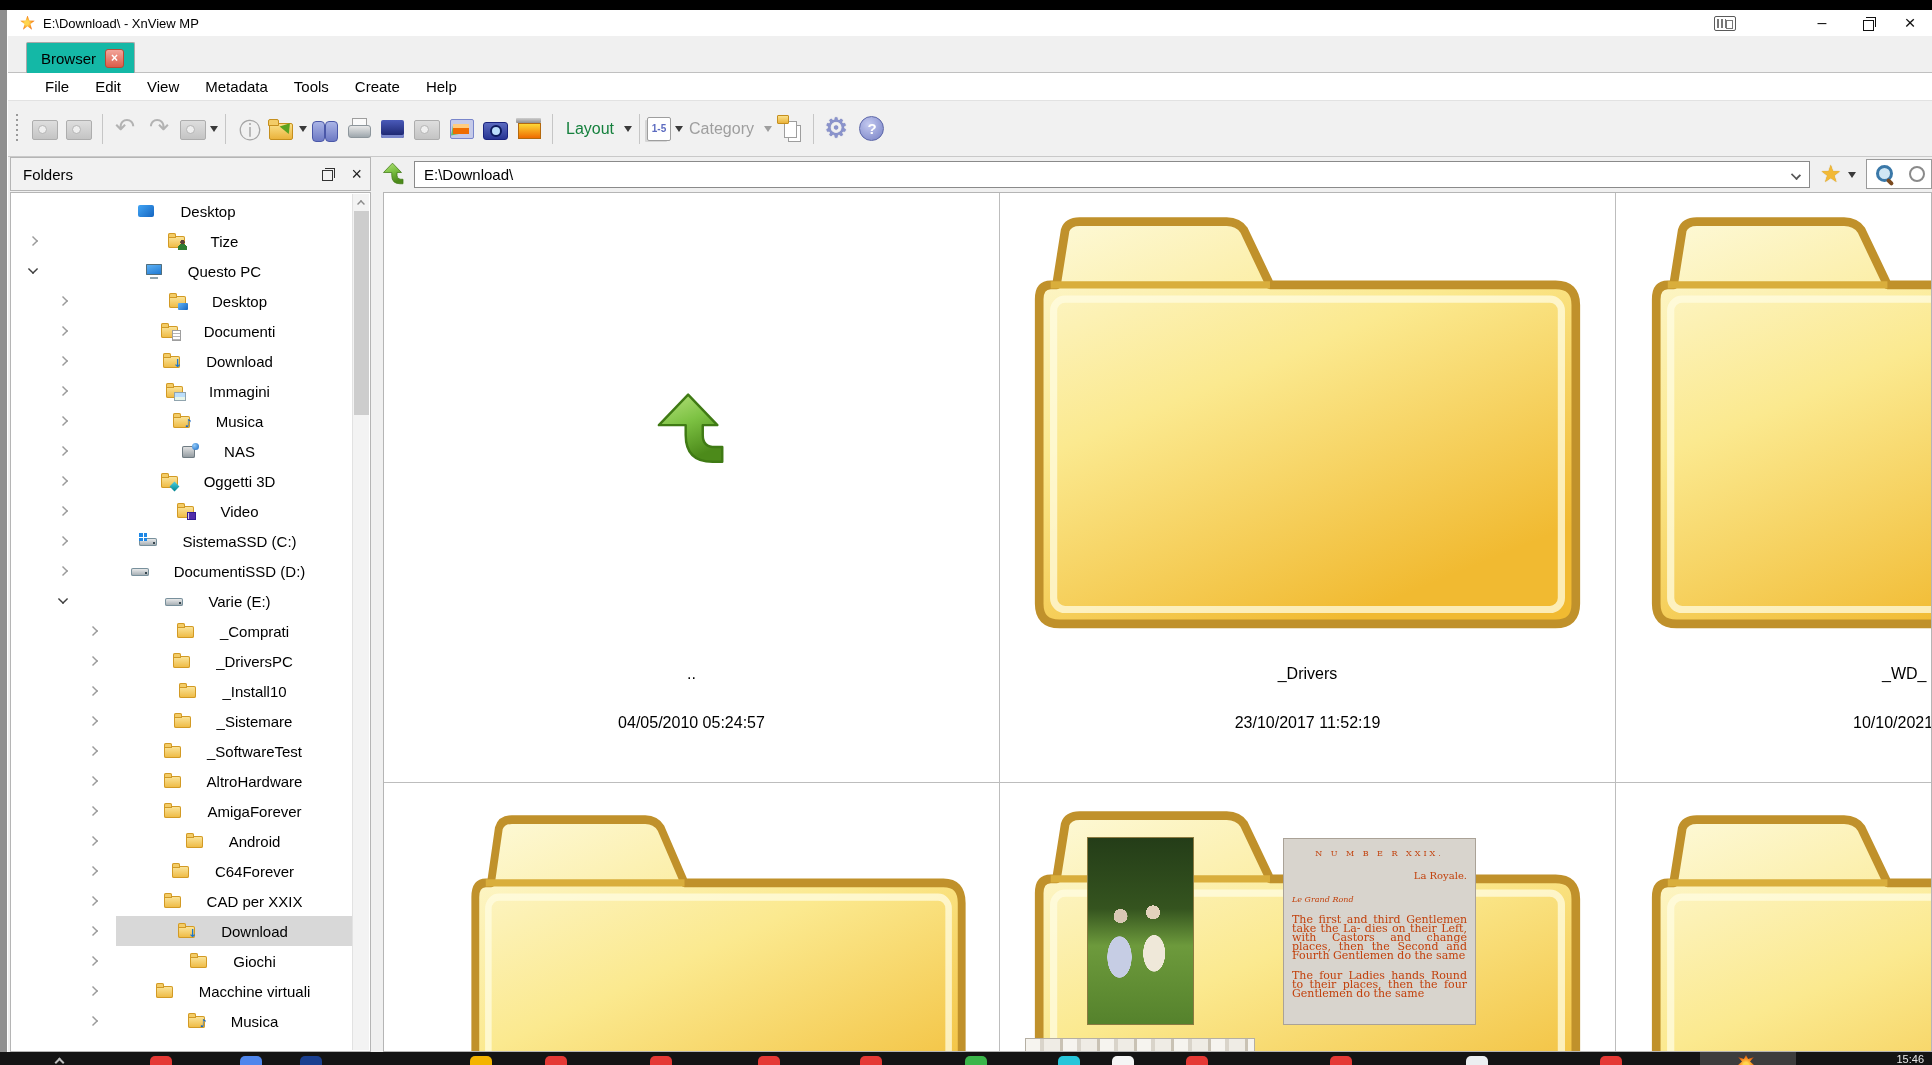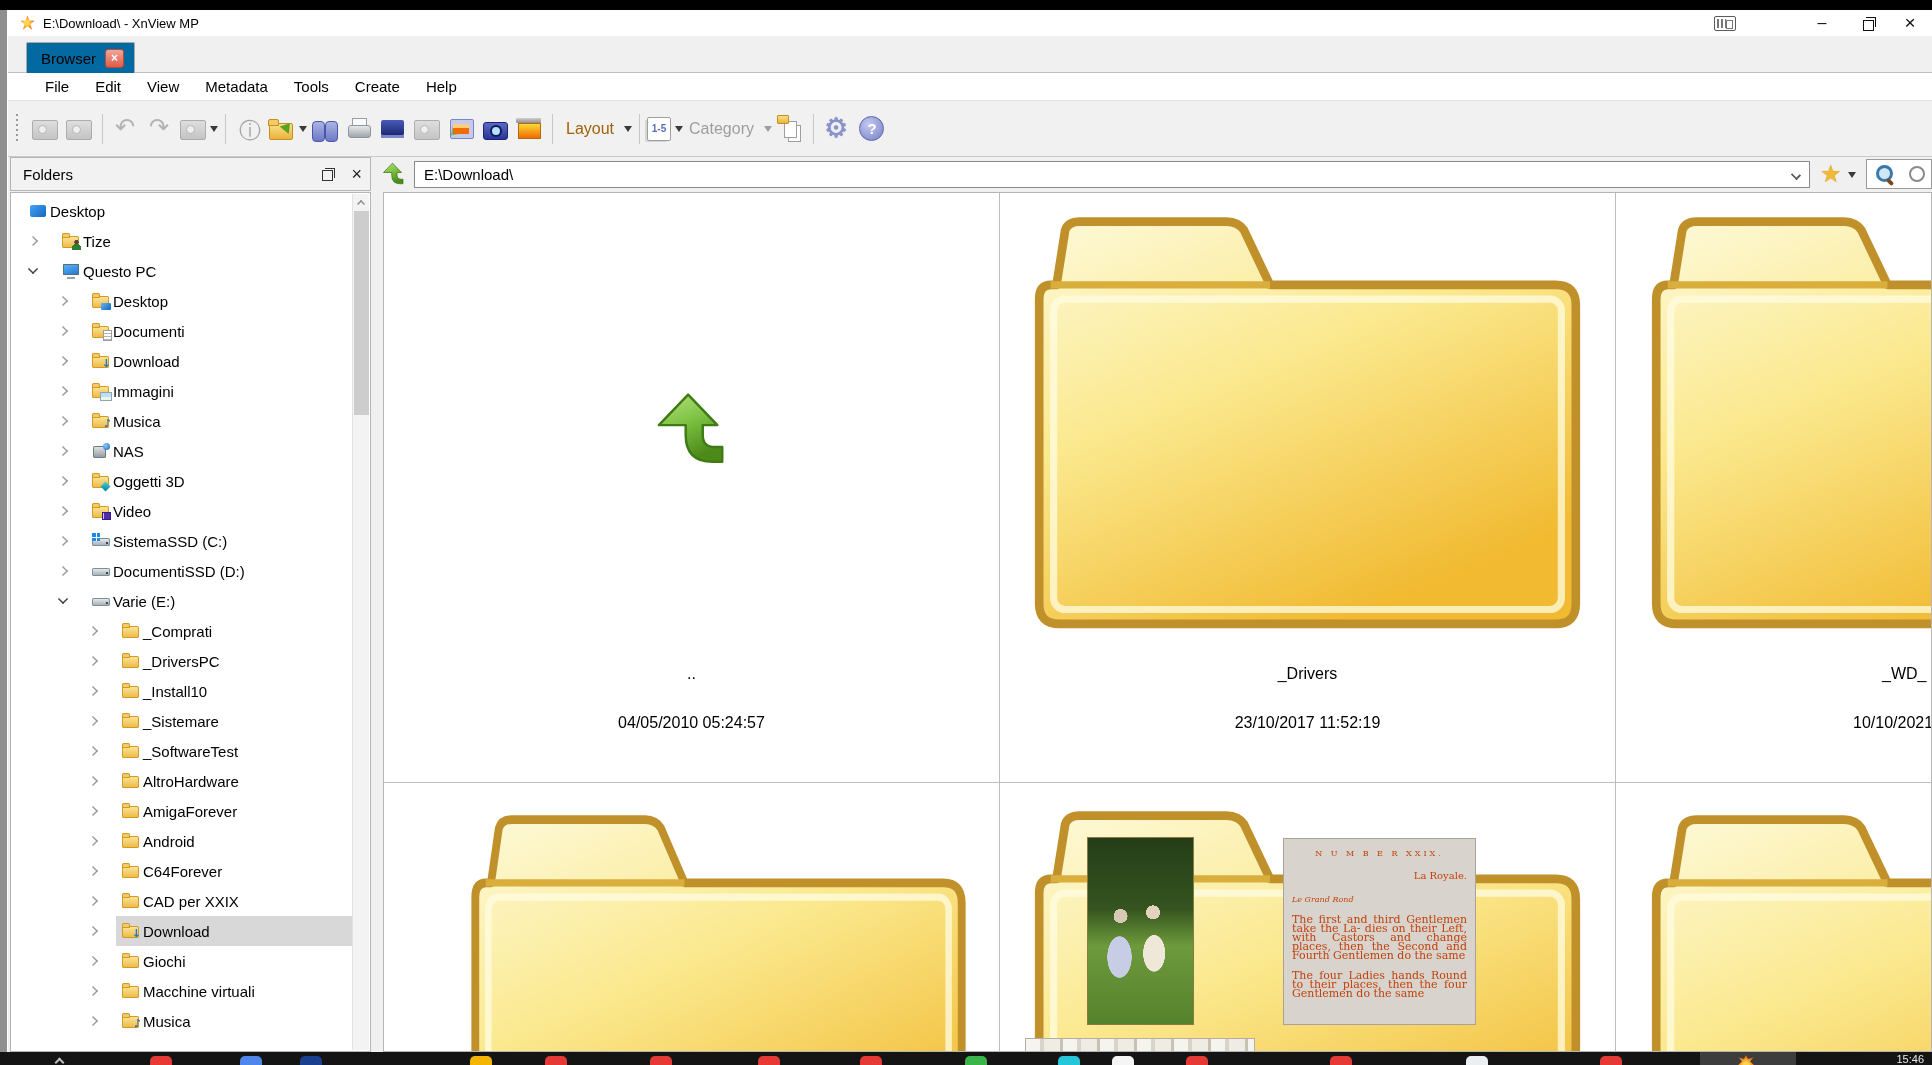"Browser" .tab { background: #0369a1 -> #14b8a6 }
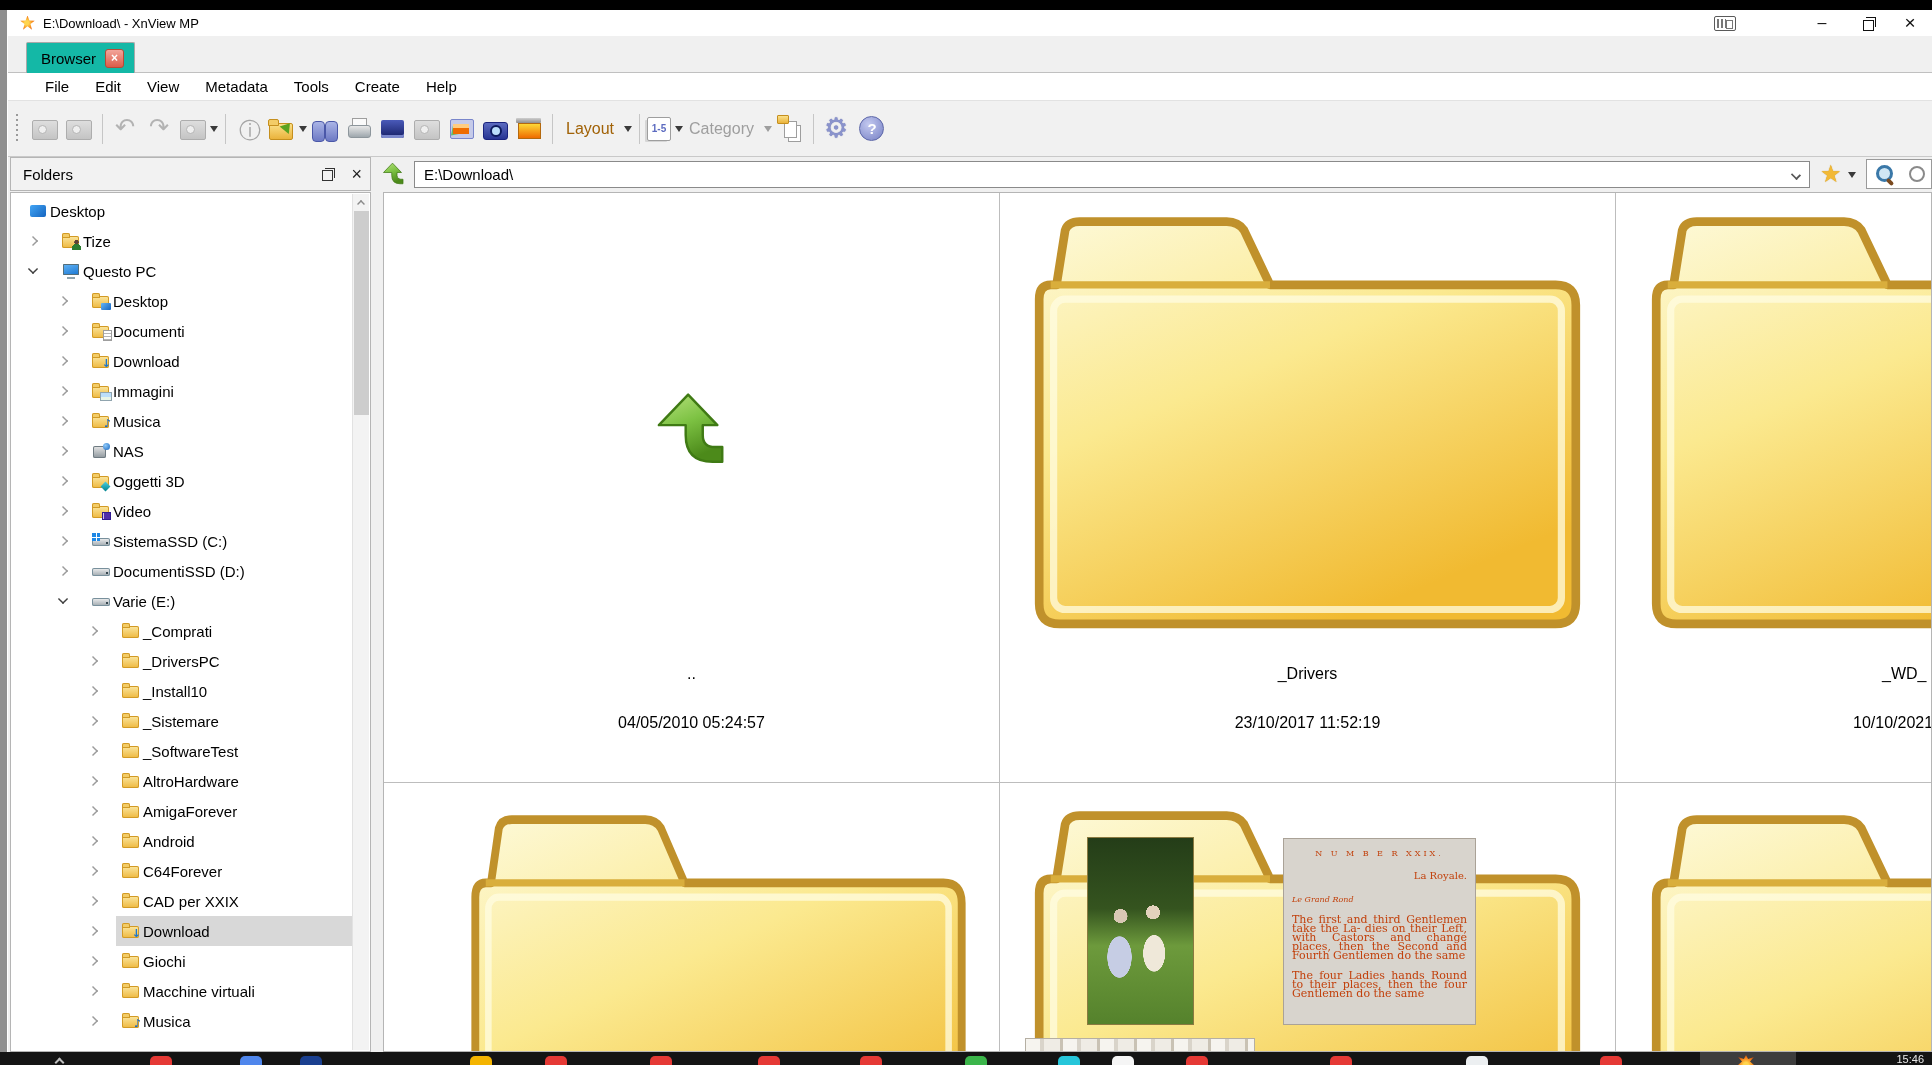"Layout" .ttext { color: #a16207 -> #15803d }
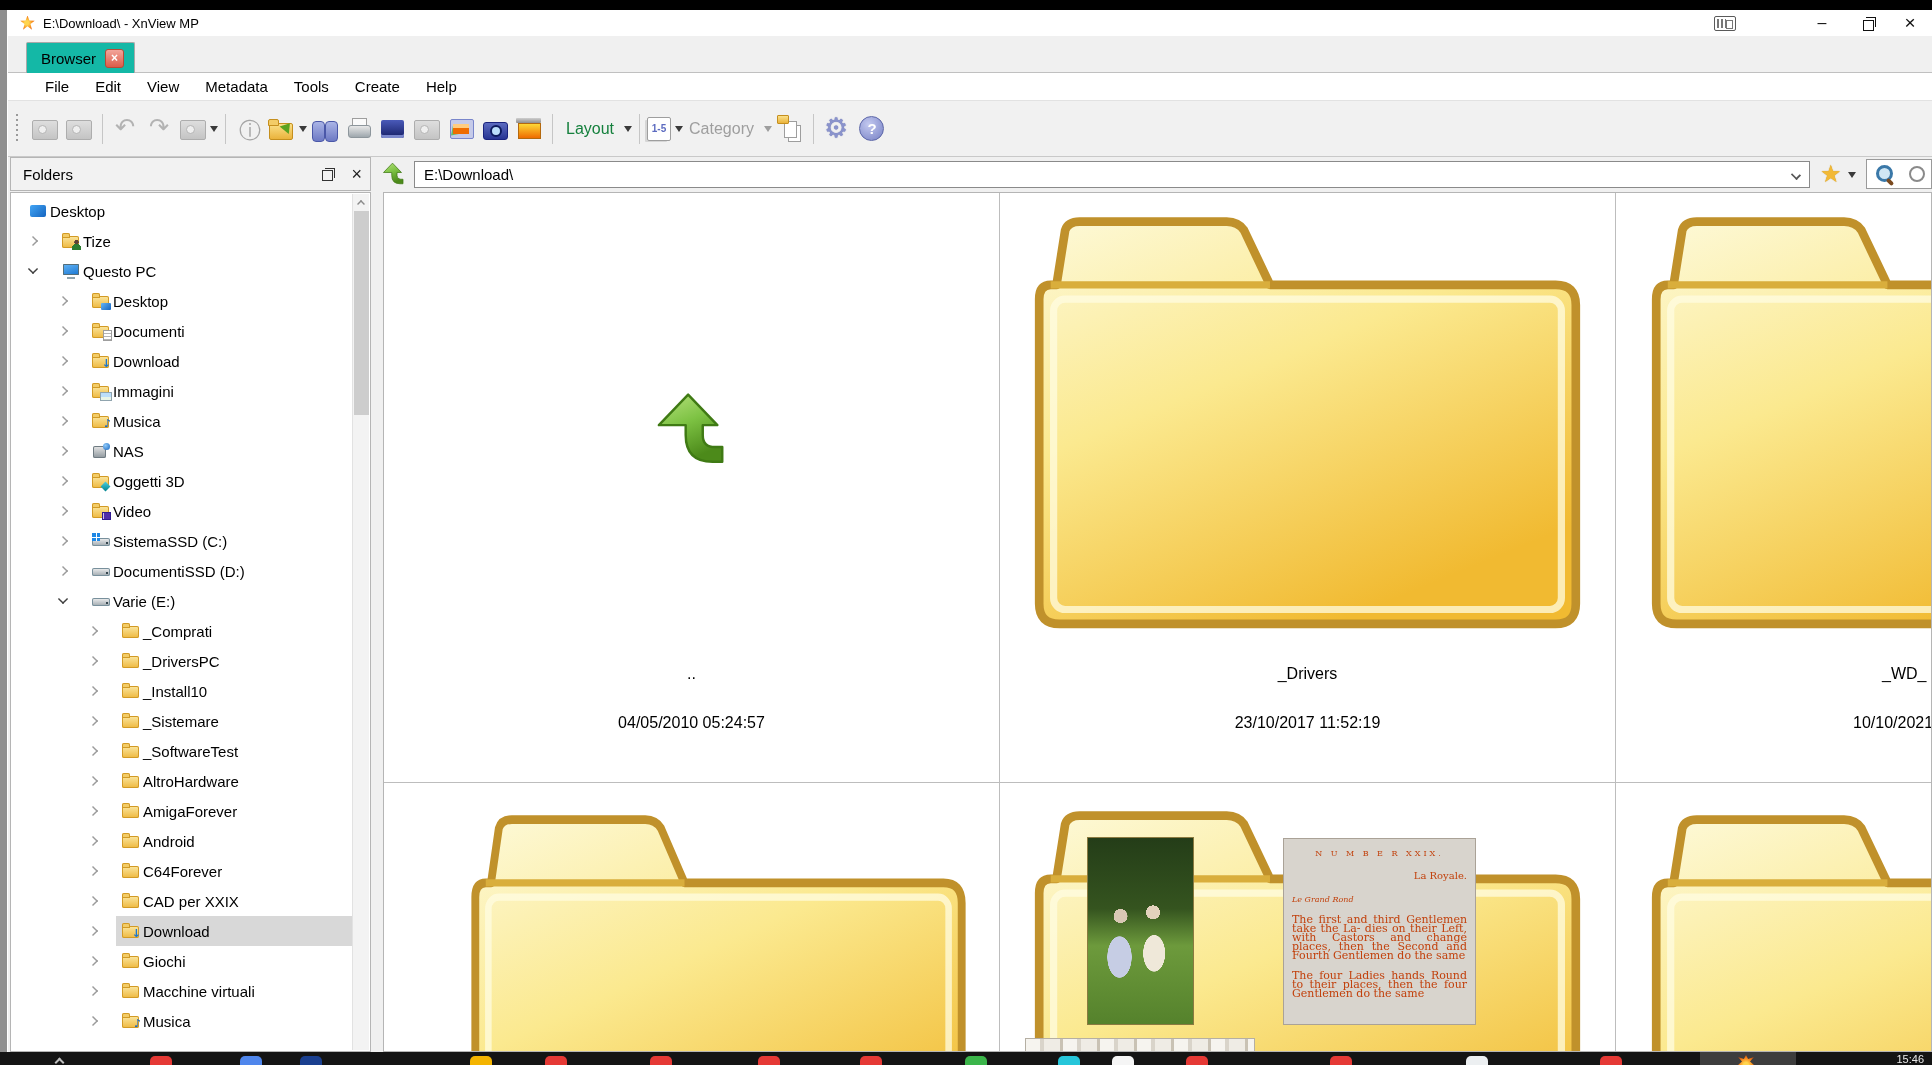"Desktop" .row-body { gap: 3px -> 25px; justify-content: none -> center }
